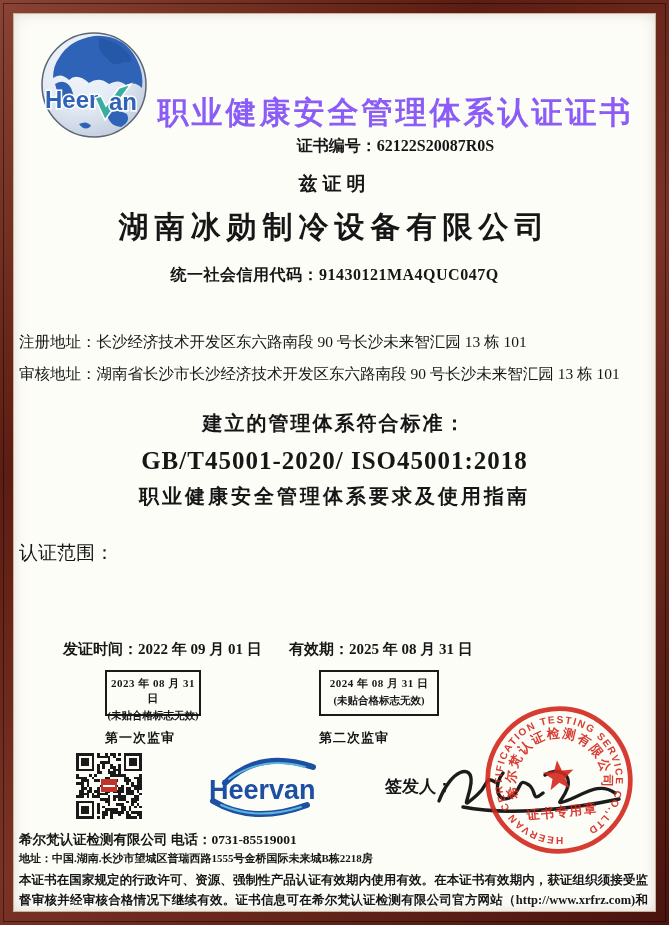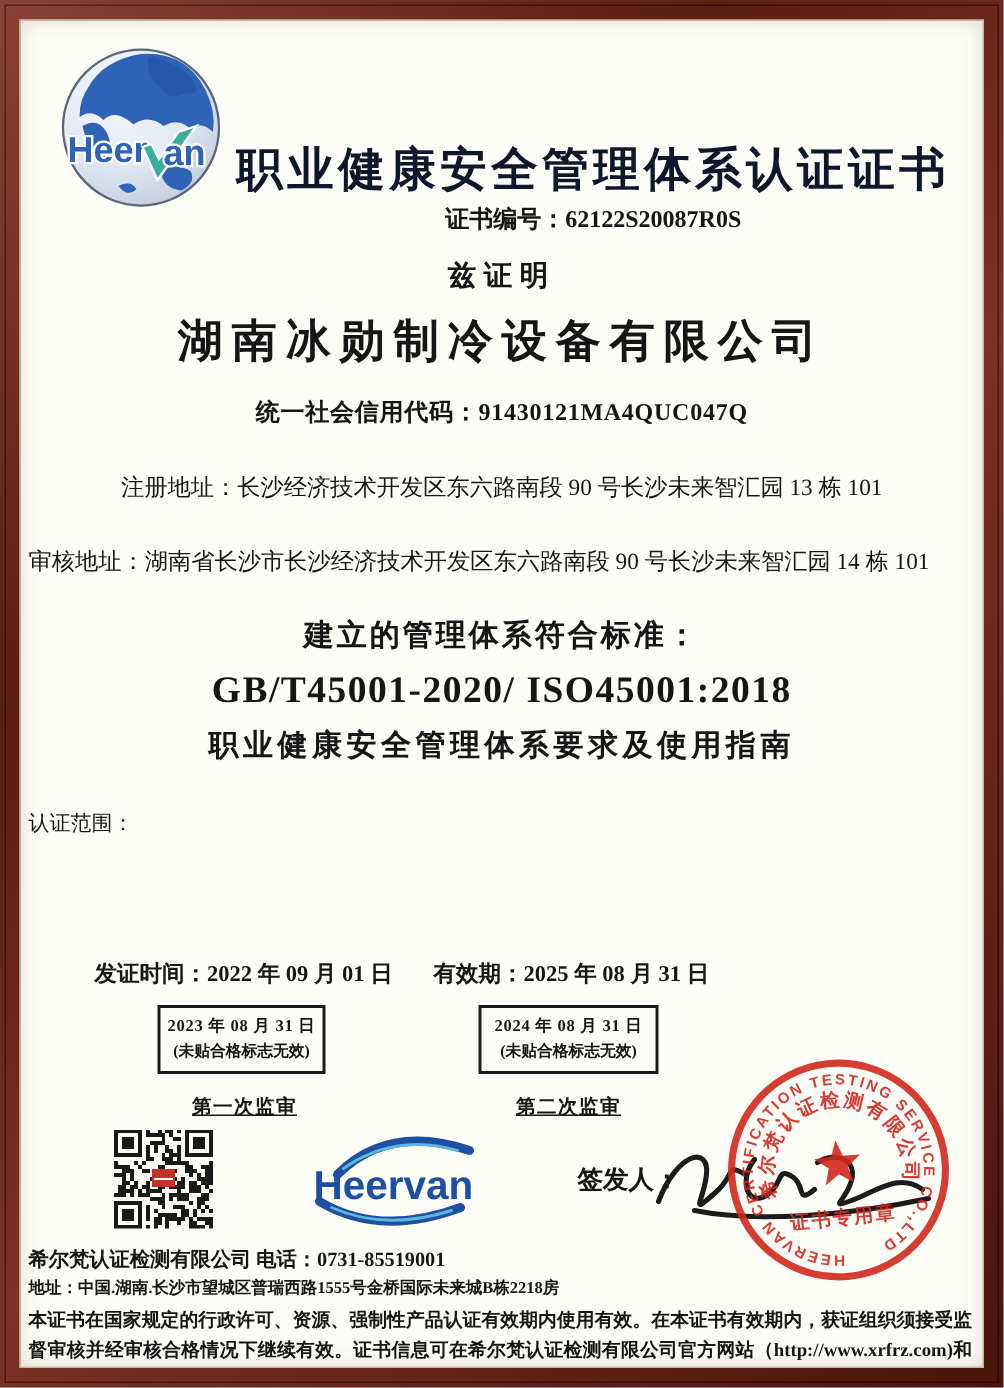"职业健康安全管理体系认证证书" .title { color: #0f172a -> #8b5cf6 }
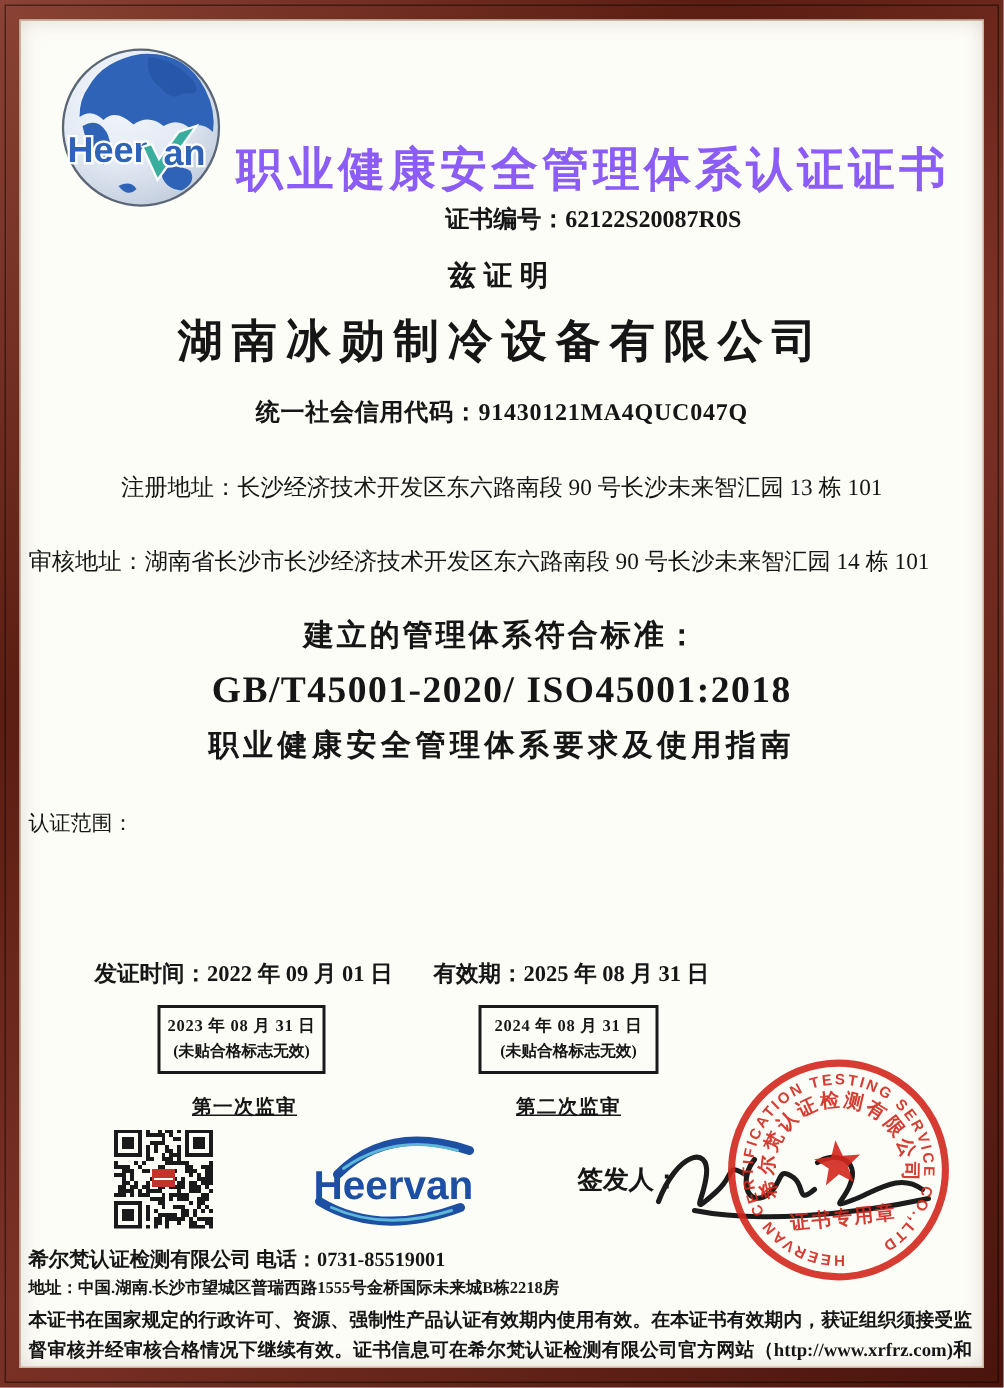"注册地址：长沙经济技术开发区东六路南段 90 号长沙未来智汇园 13 栋" .addr1 { text-align: center -> none; top: 302px -> 319px }
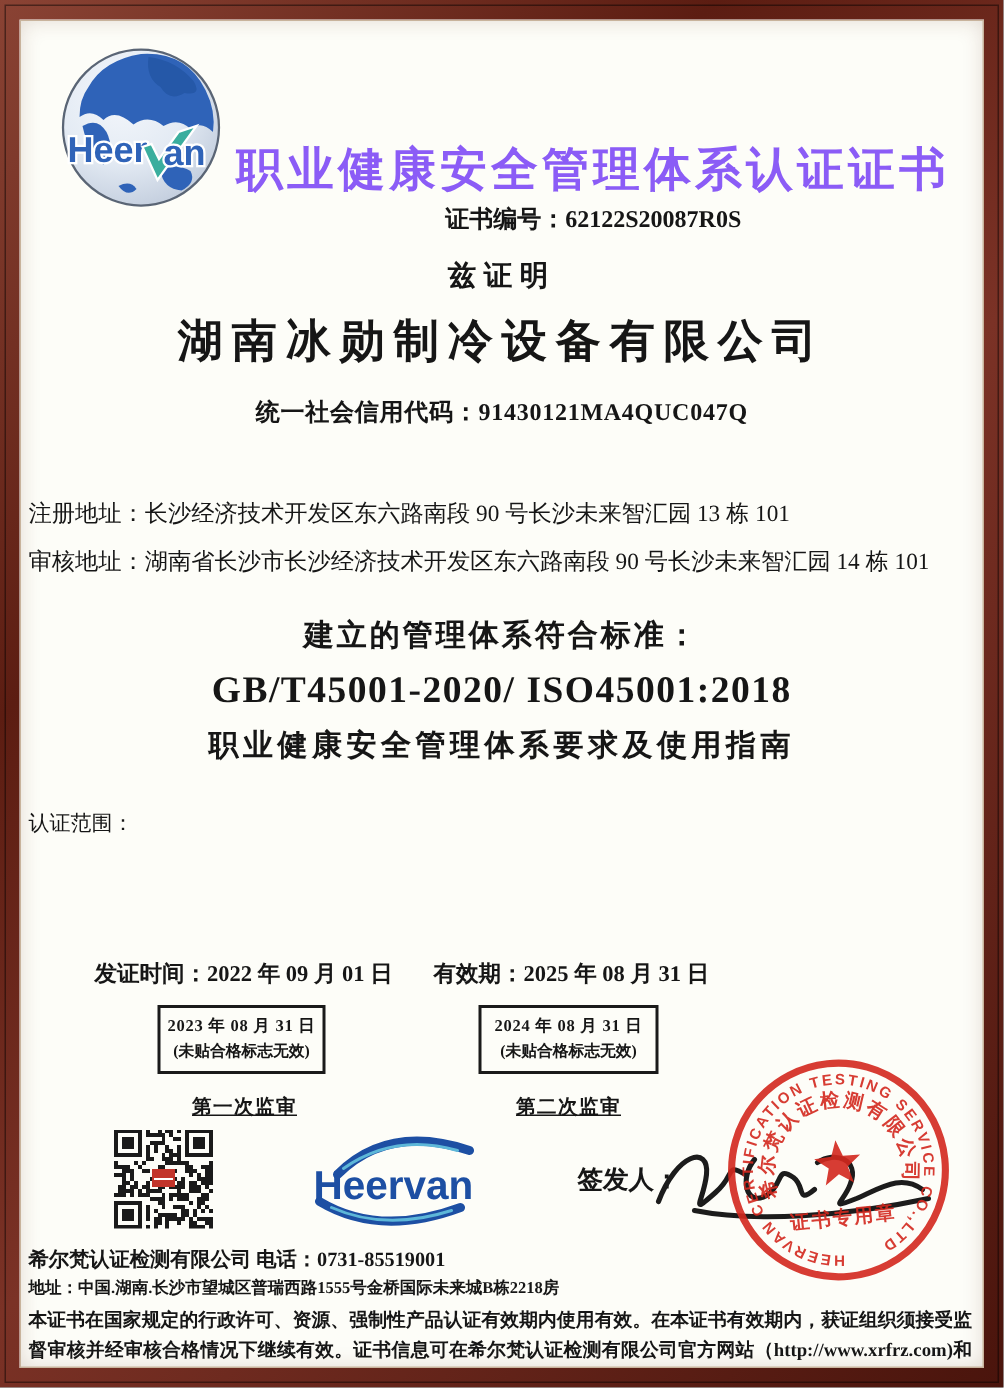"湖南省长沙市长沙经济技术开发区东六路南段 90 号长沙未来智汇园 14 栋" span { text: 14 -> 13 }
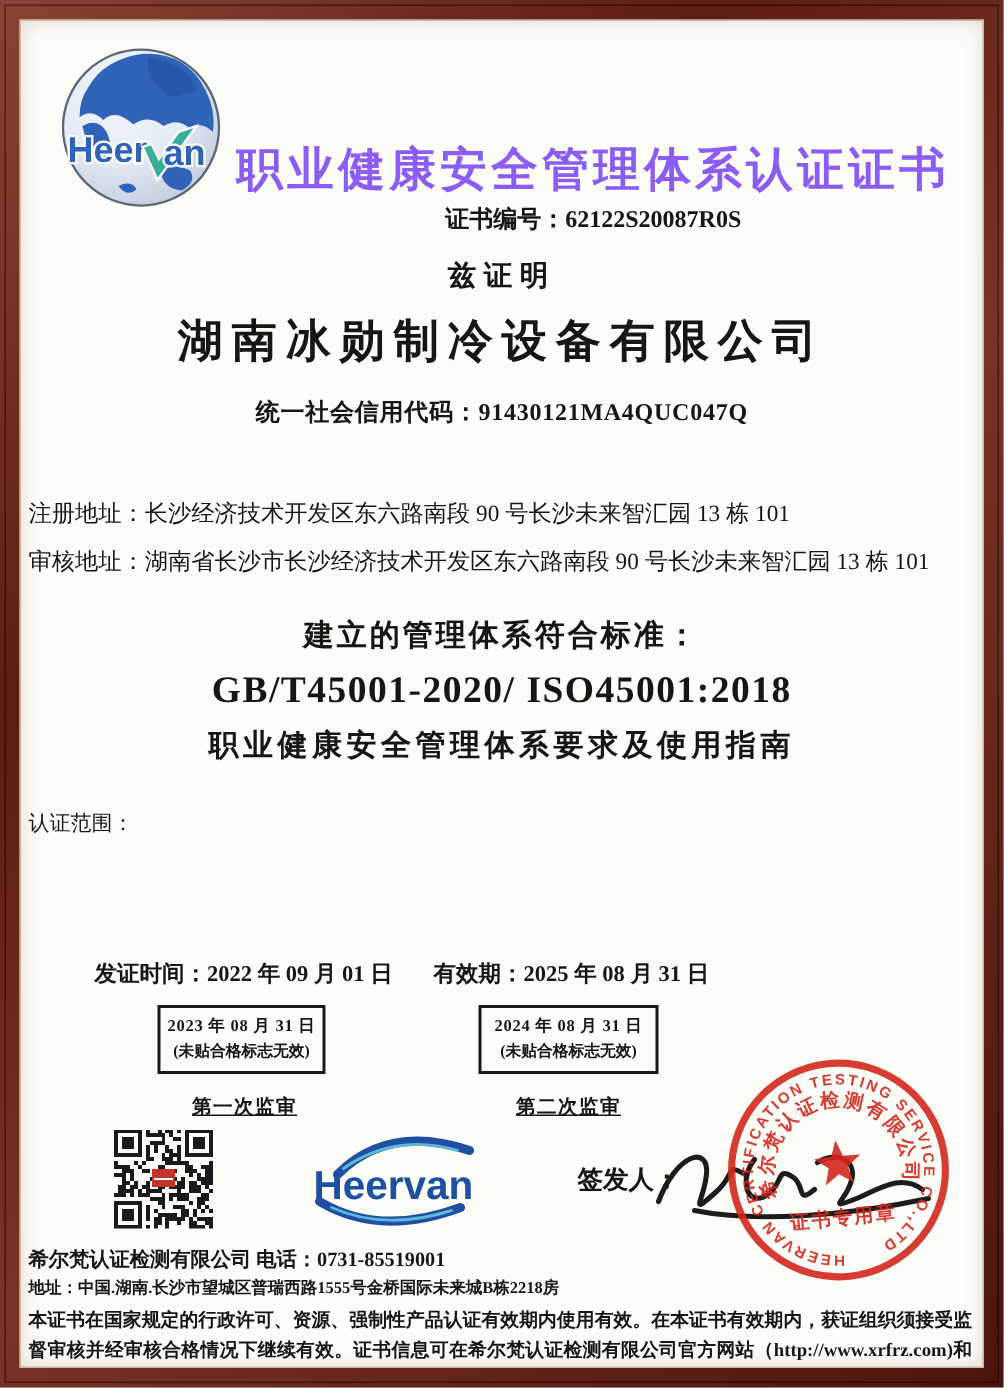"认证范围：" .scopelabel { font-size: 14px -> 19px }
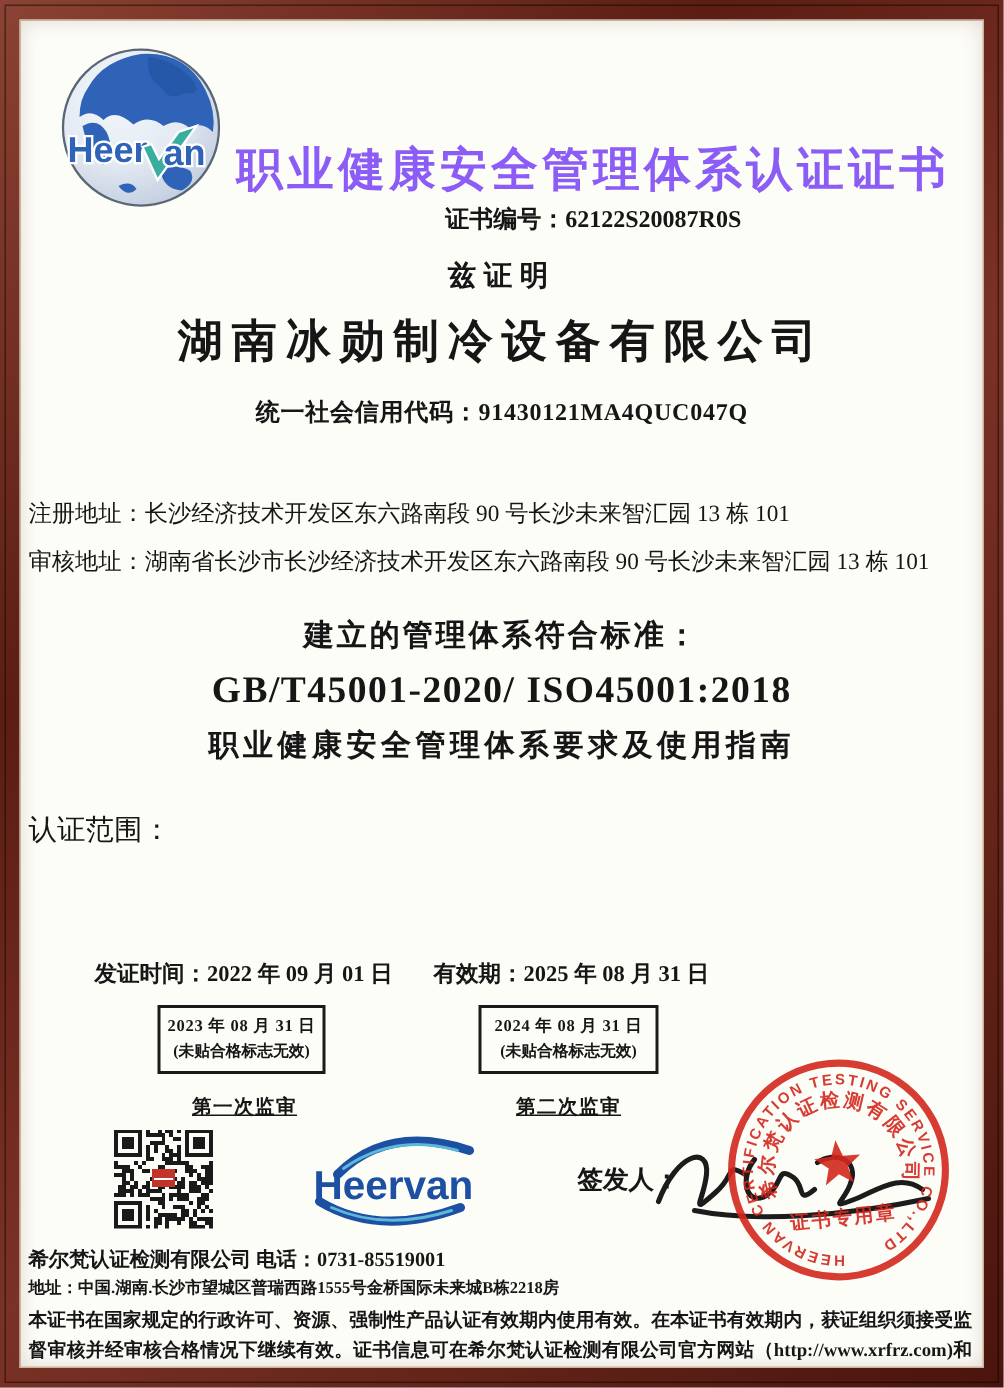"2023 年 08 月 31" .auditbox { width: 112px -> 96px }
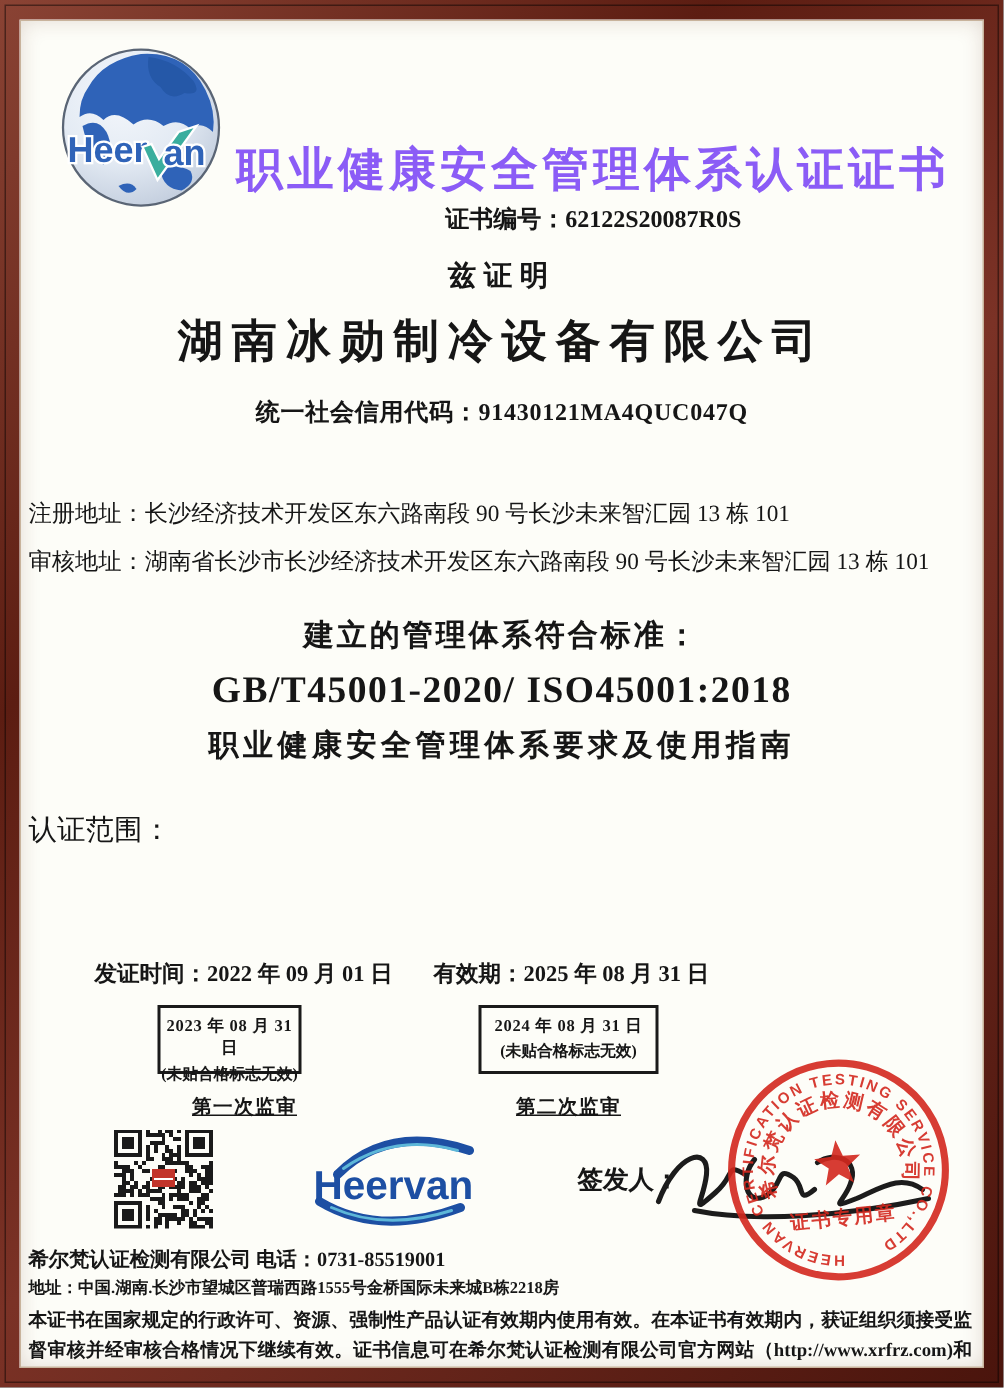"第一次监审" .auditlabel { text-align: center -> left; text-decoration: underline -> none }
